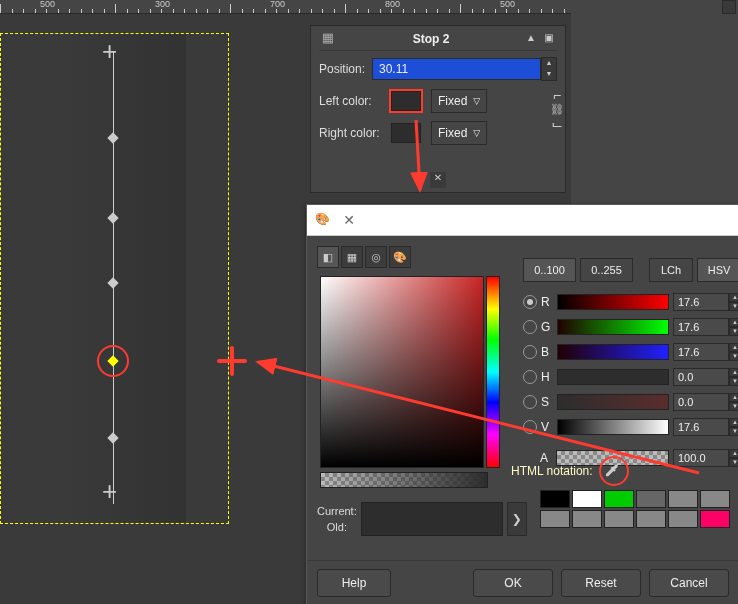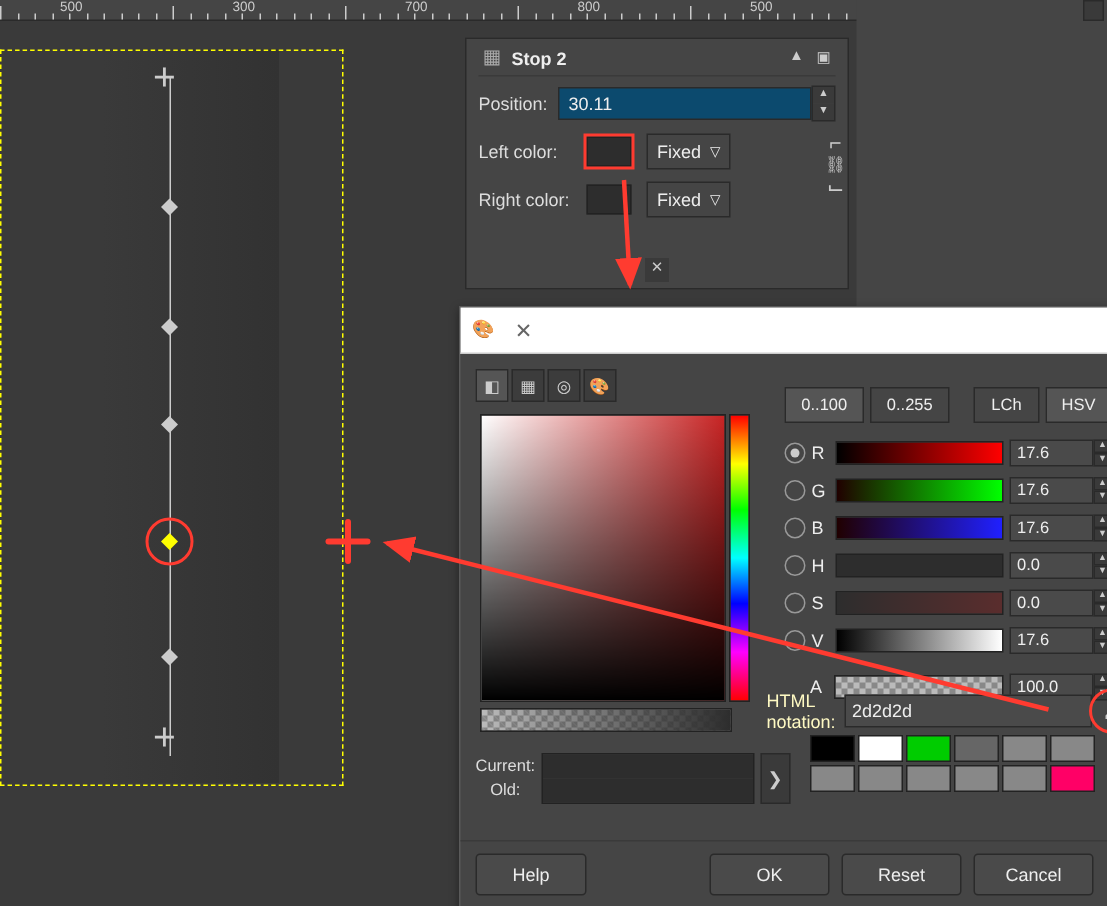"Stop 2" .panel-head .ttl { text-align: none -> center }
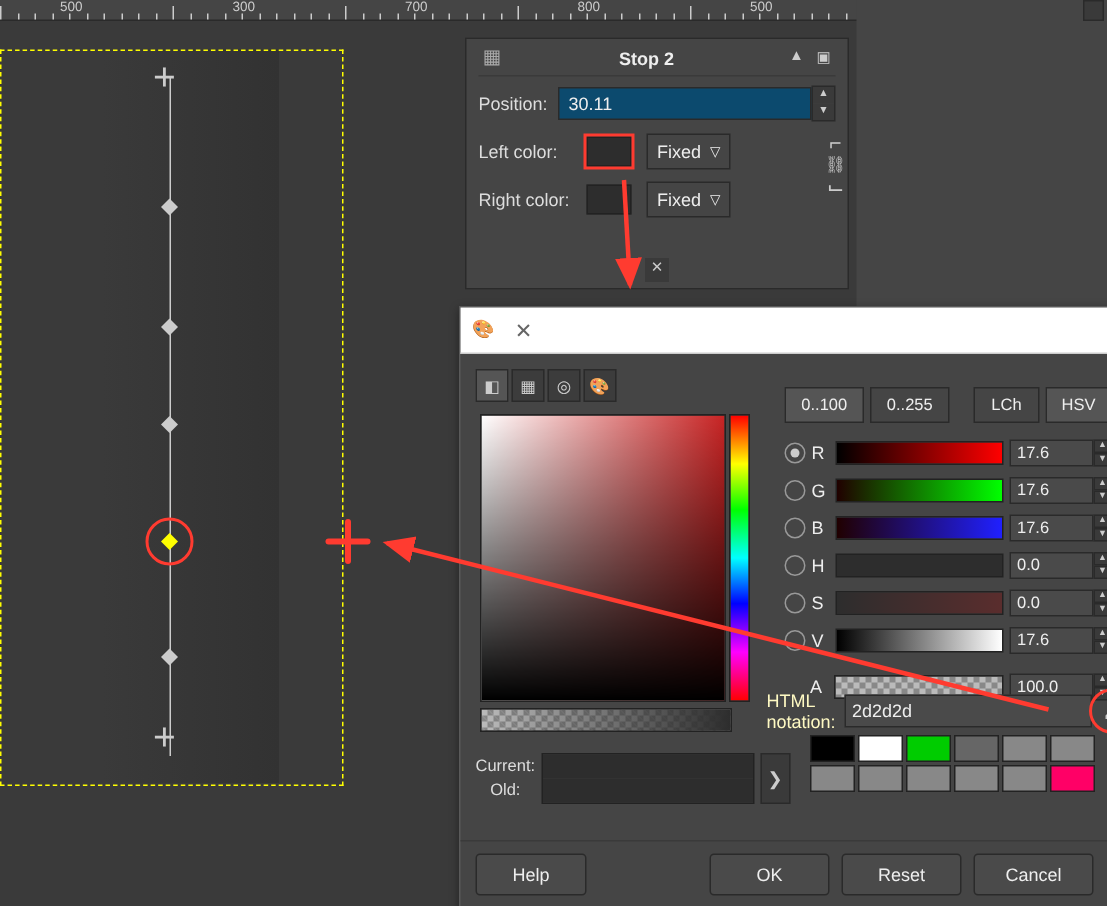"30.11" .spin input { background: #0c4a6e -> #1d4ed8 }
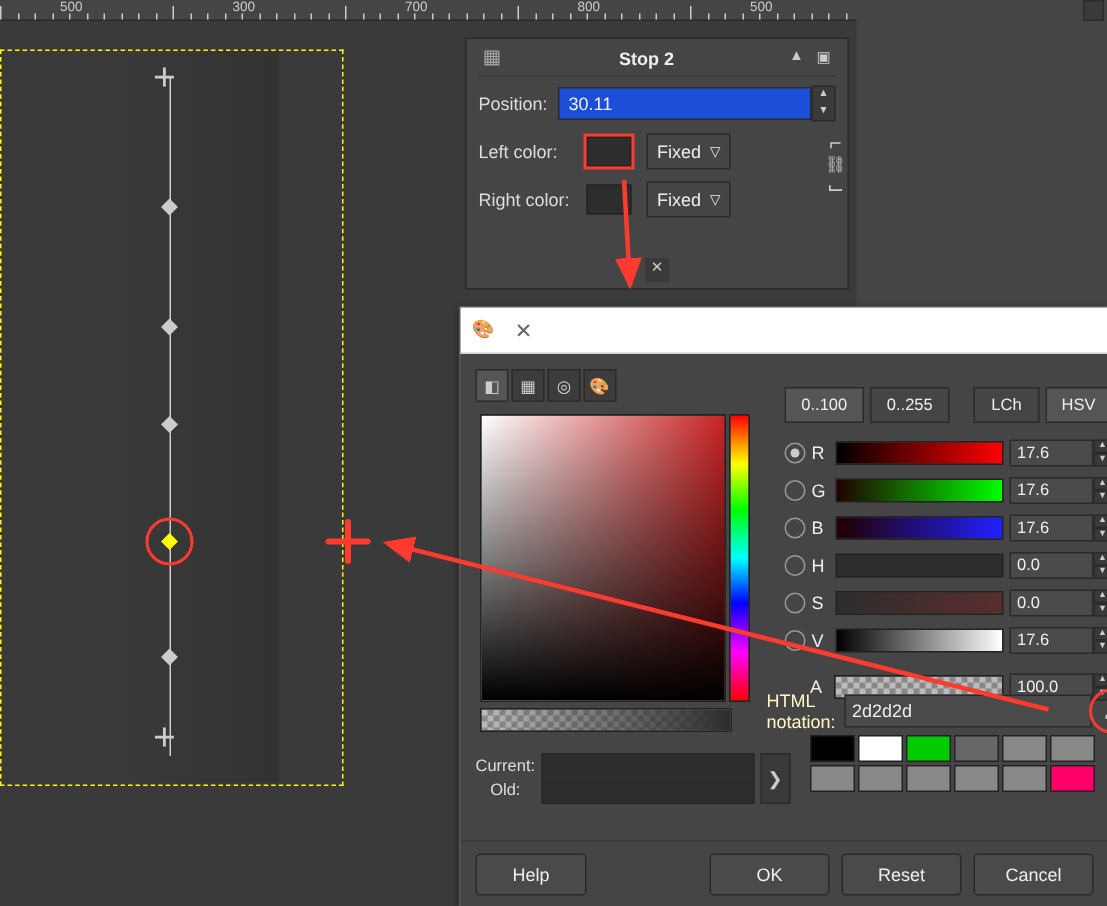"2d2d2d" input { html: <input> -> none }
